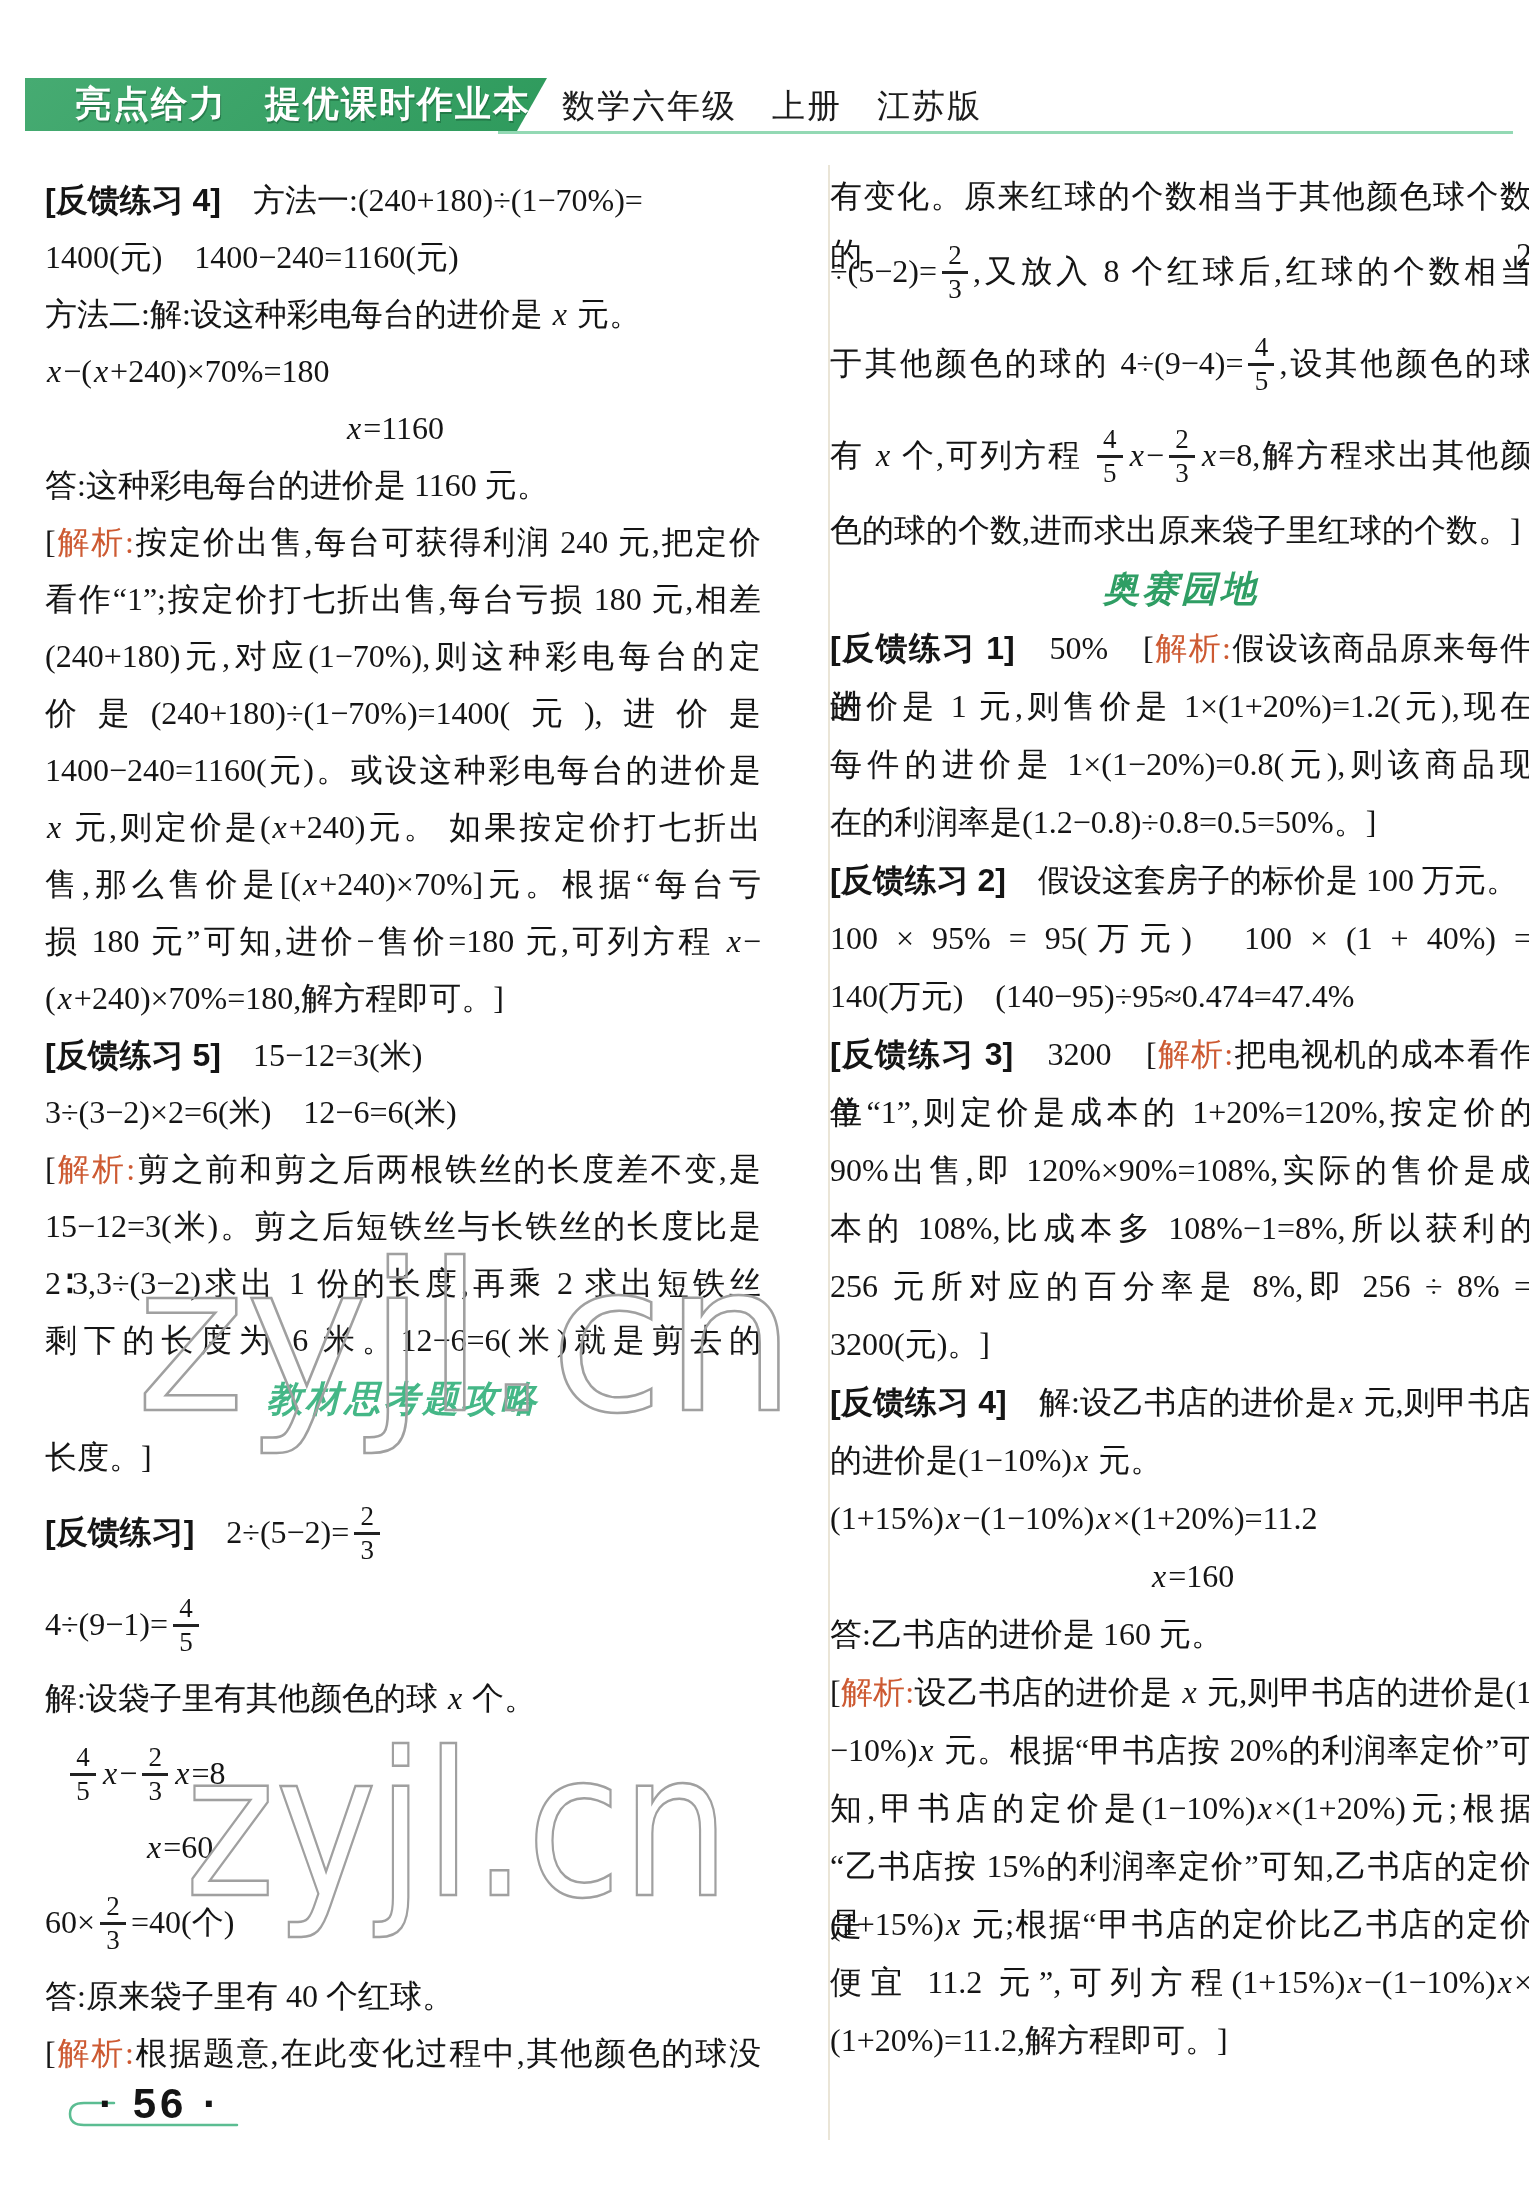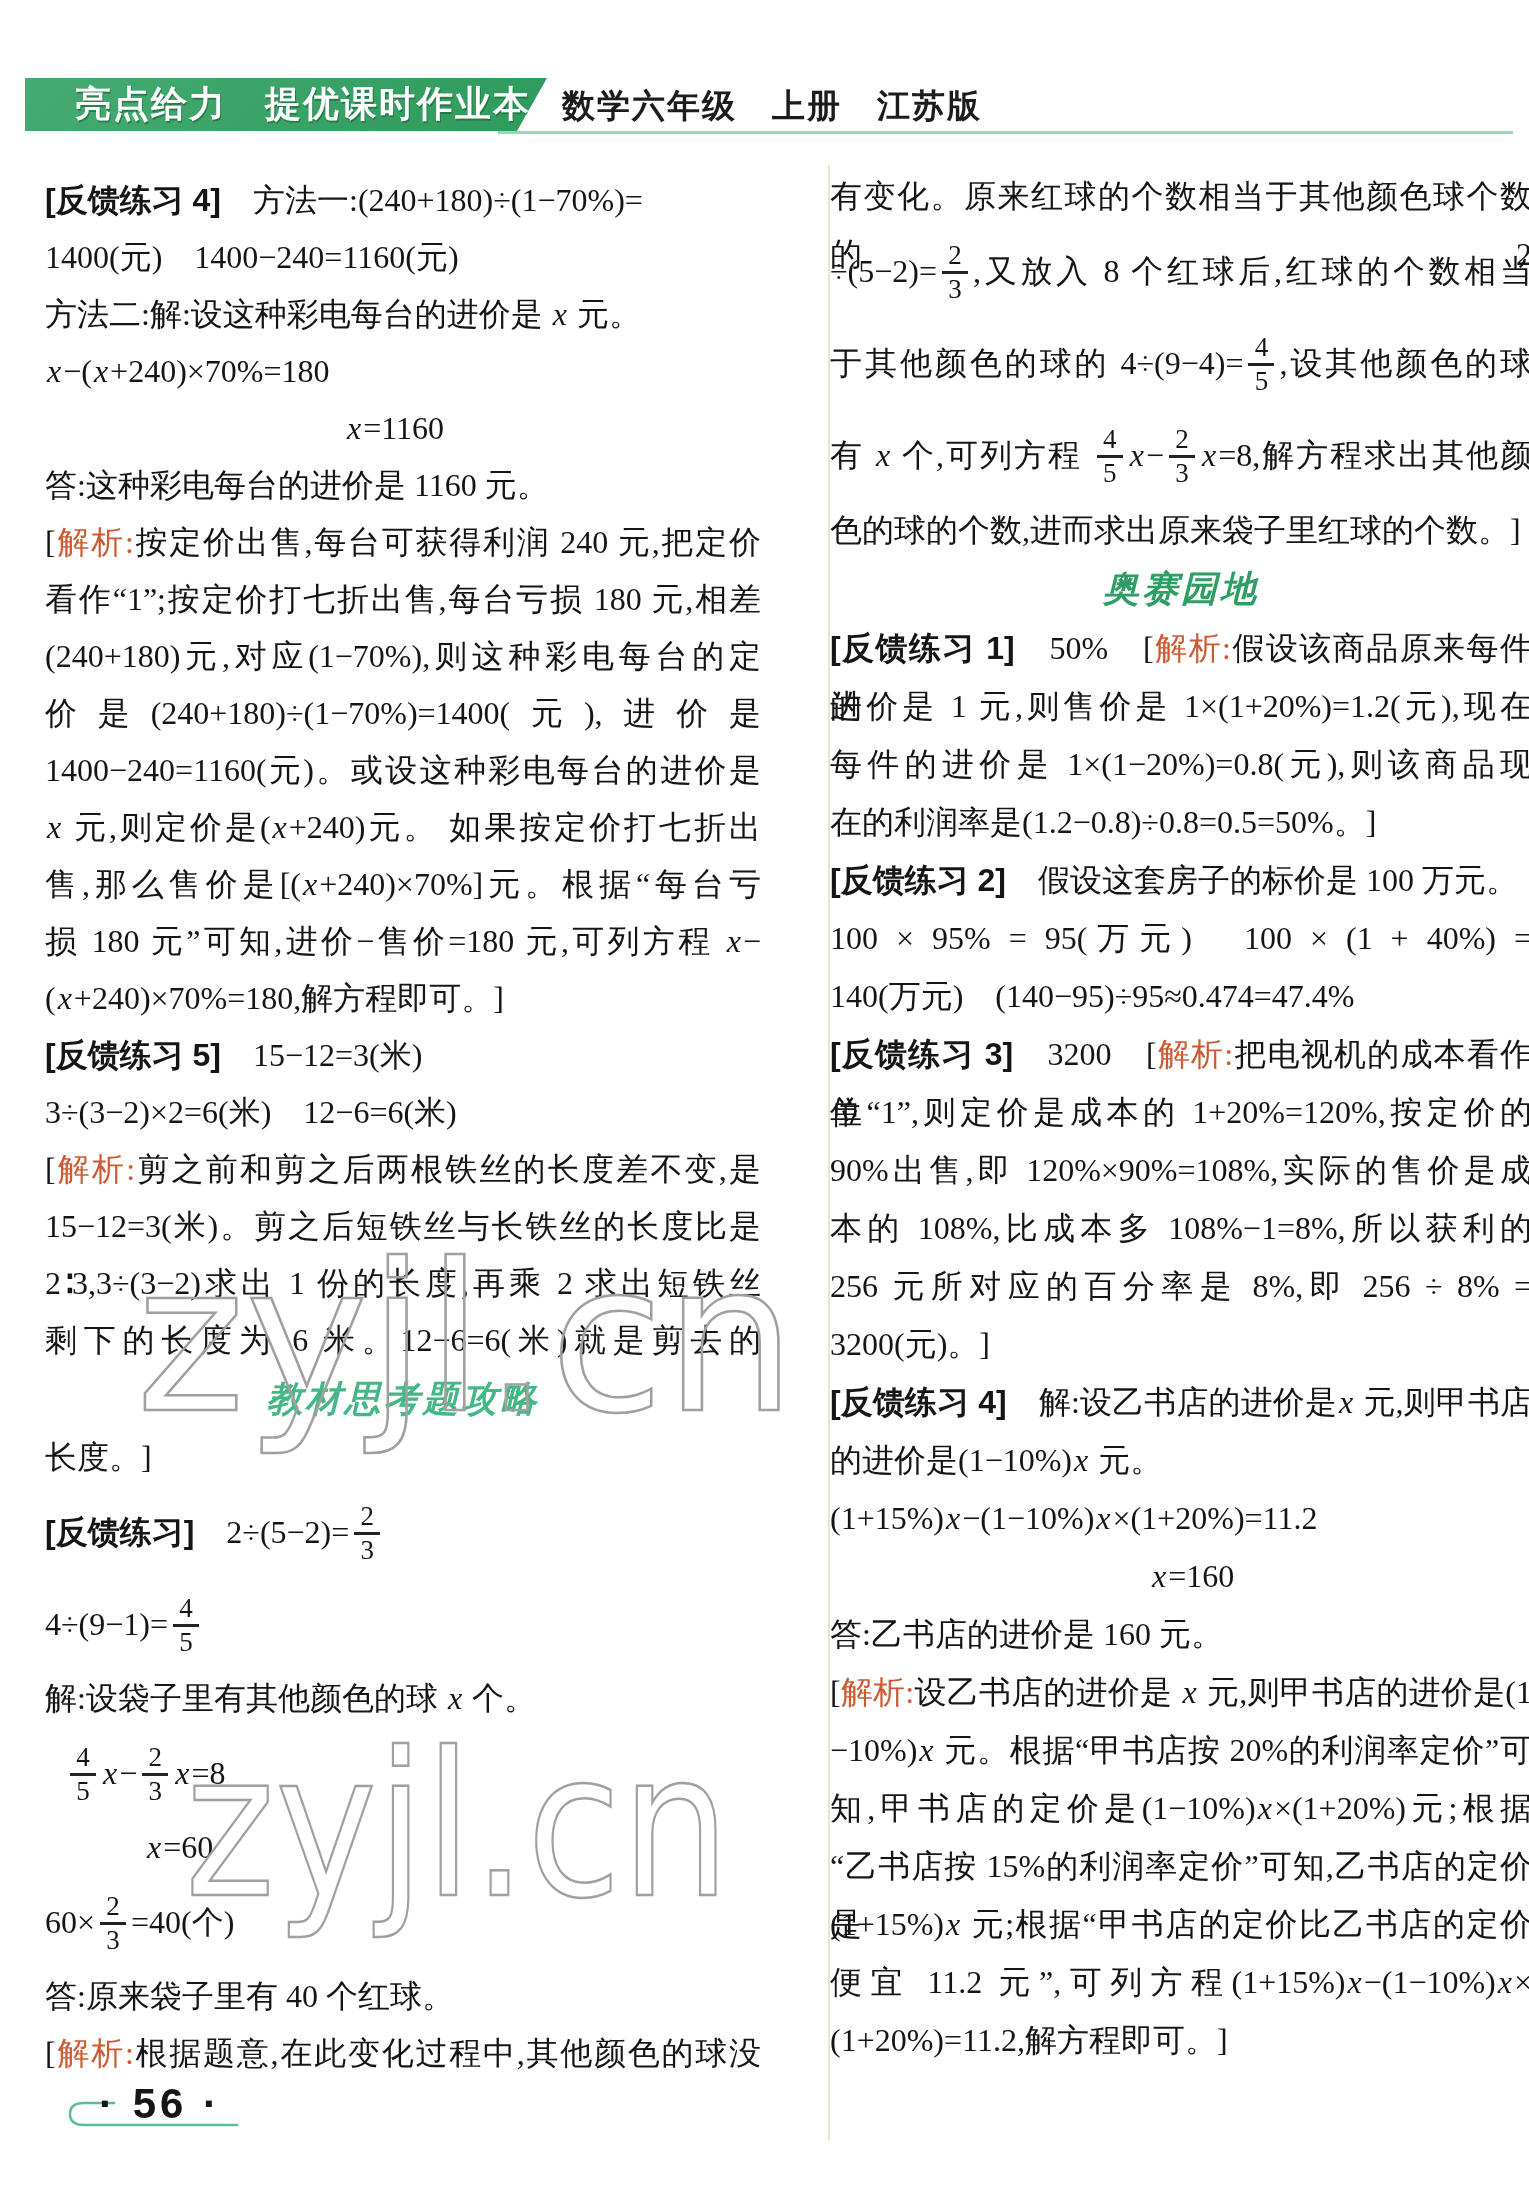"数学六年级 上册 江苏版" .edition { font-weight: bold -> normal }
